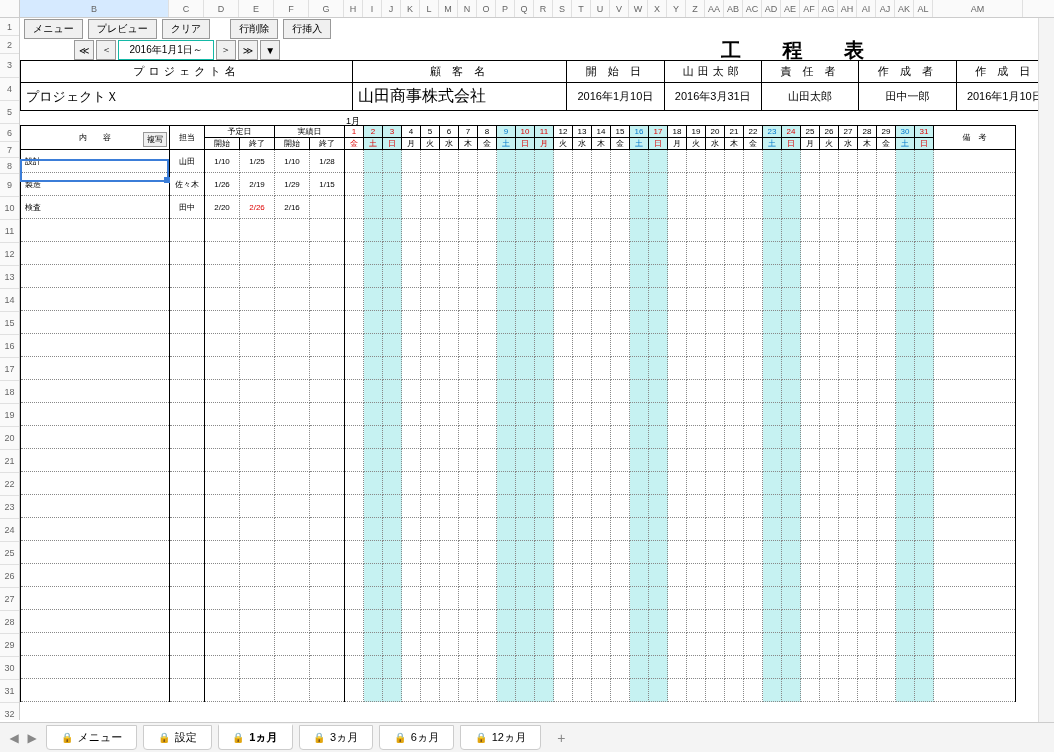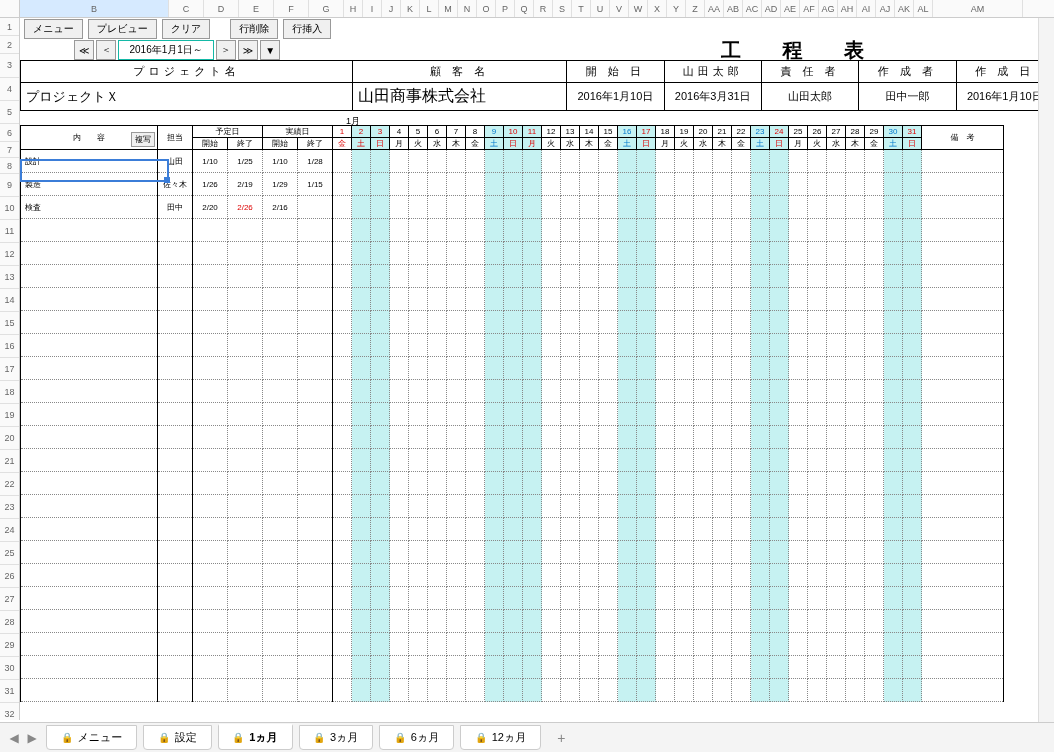"内 容" th.hcell { width: 137px -> 149px }
